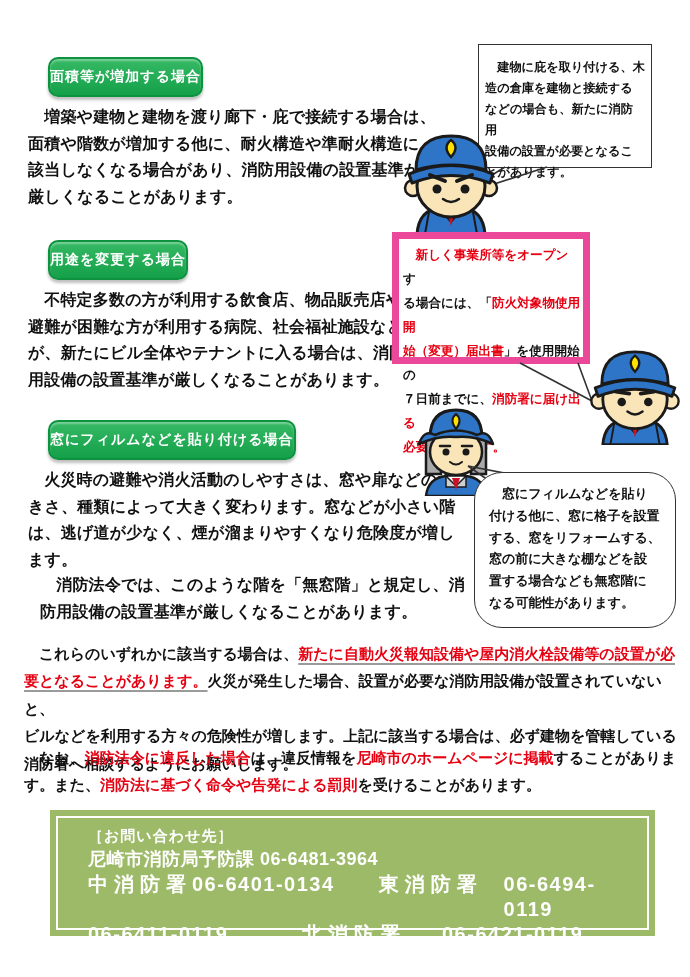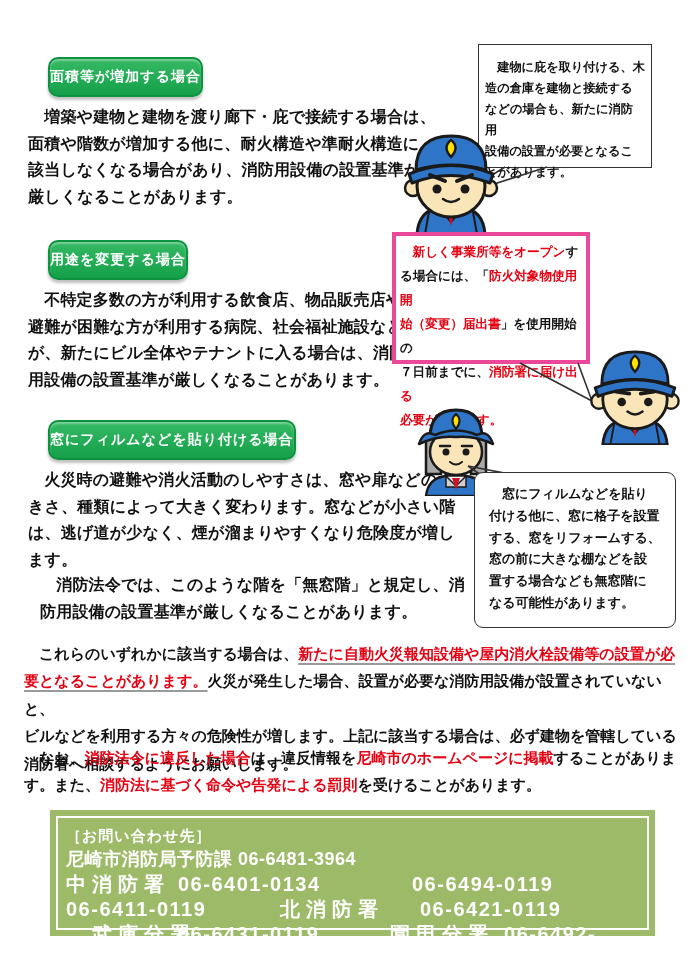"新しく事業所等をオープンす" .notice { border: 4px solid #ec4899 -> 7px solid #ec4899 }
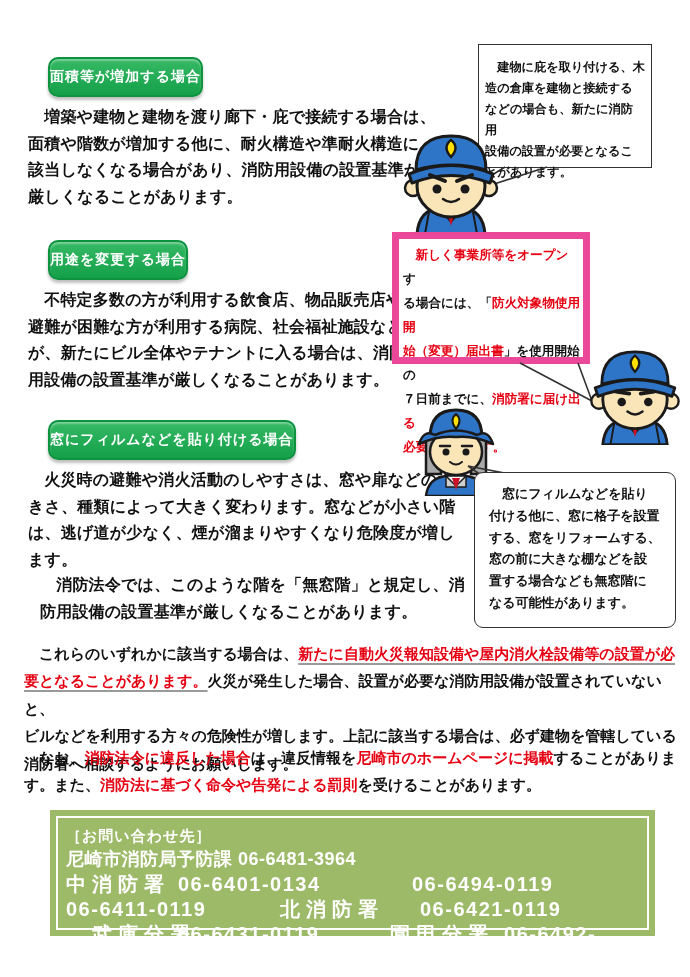"窓にフィルムなどを貼り" .bubble-round { border-radius: 9px -> 28px }
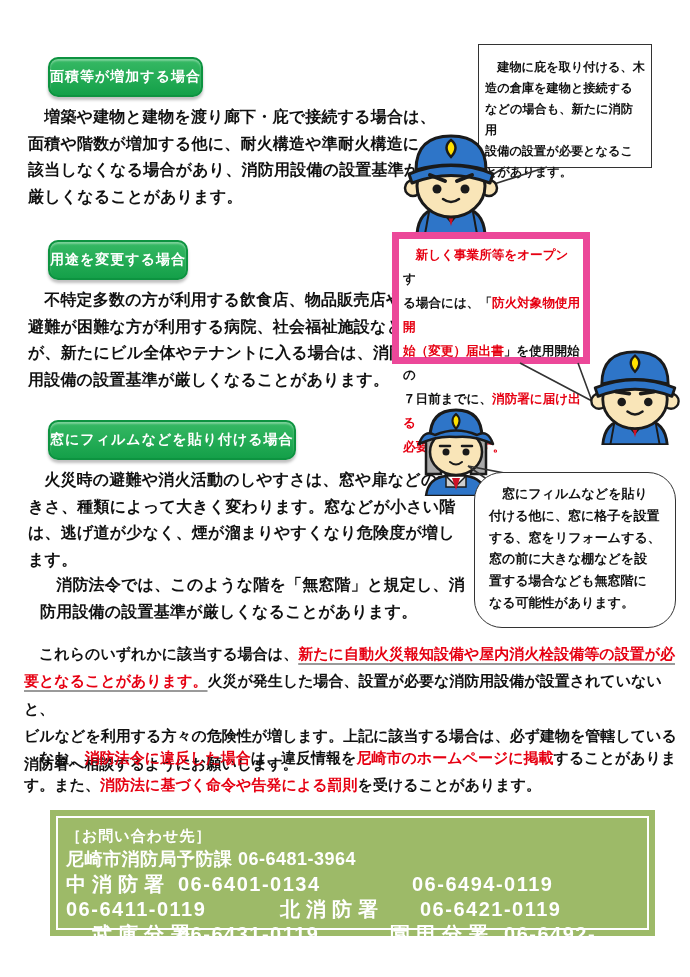"［お問い合わせ先］" .contact-inner { padding: 7px 20px 6px 8px -> 7px 20px 6px 30px }
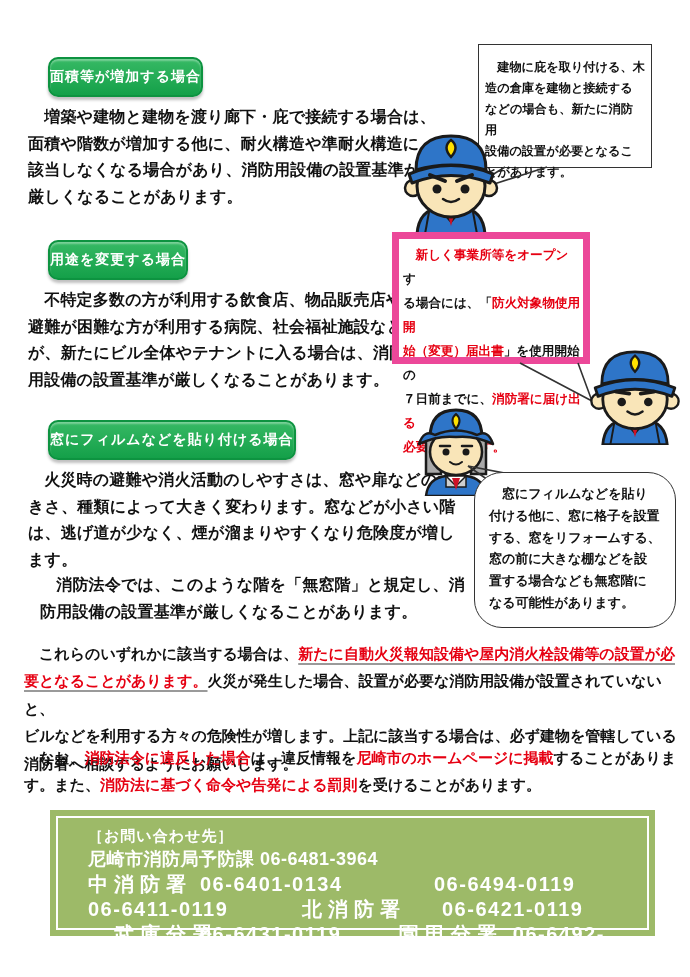"東消防署" span.c-name-r { html: none -> <span>東消防署</span> }
